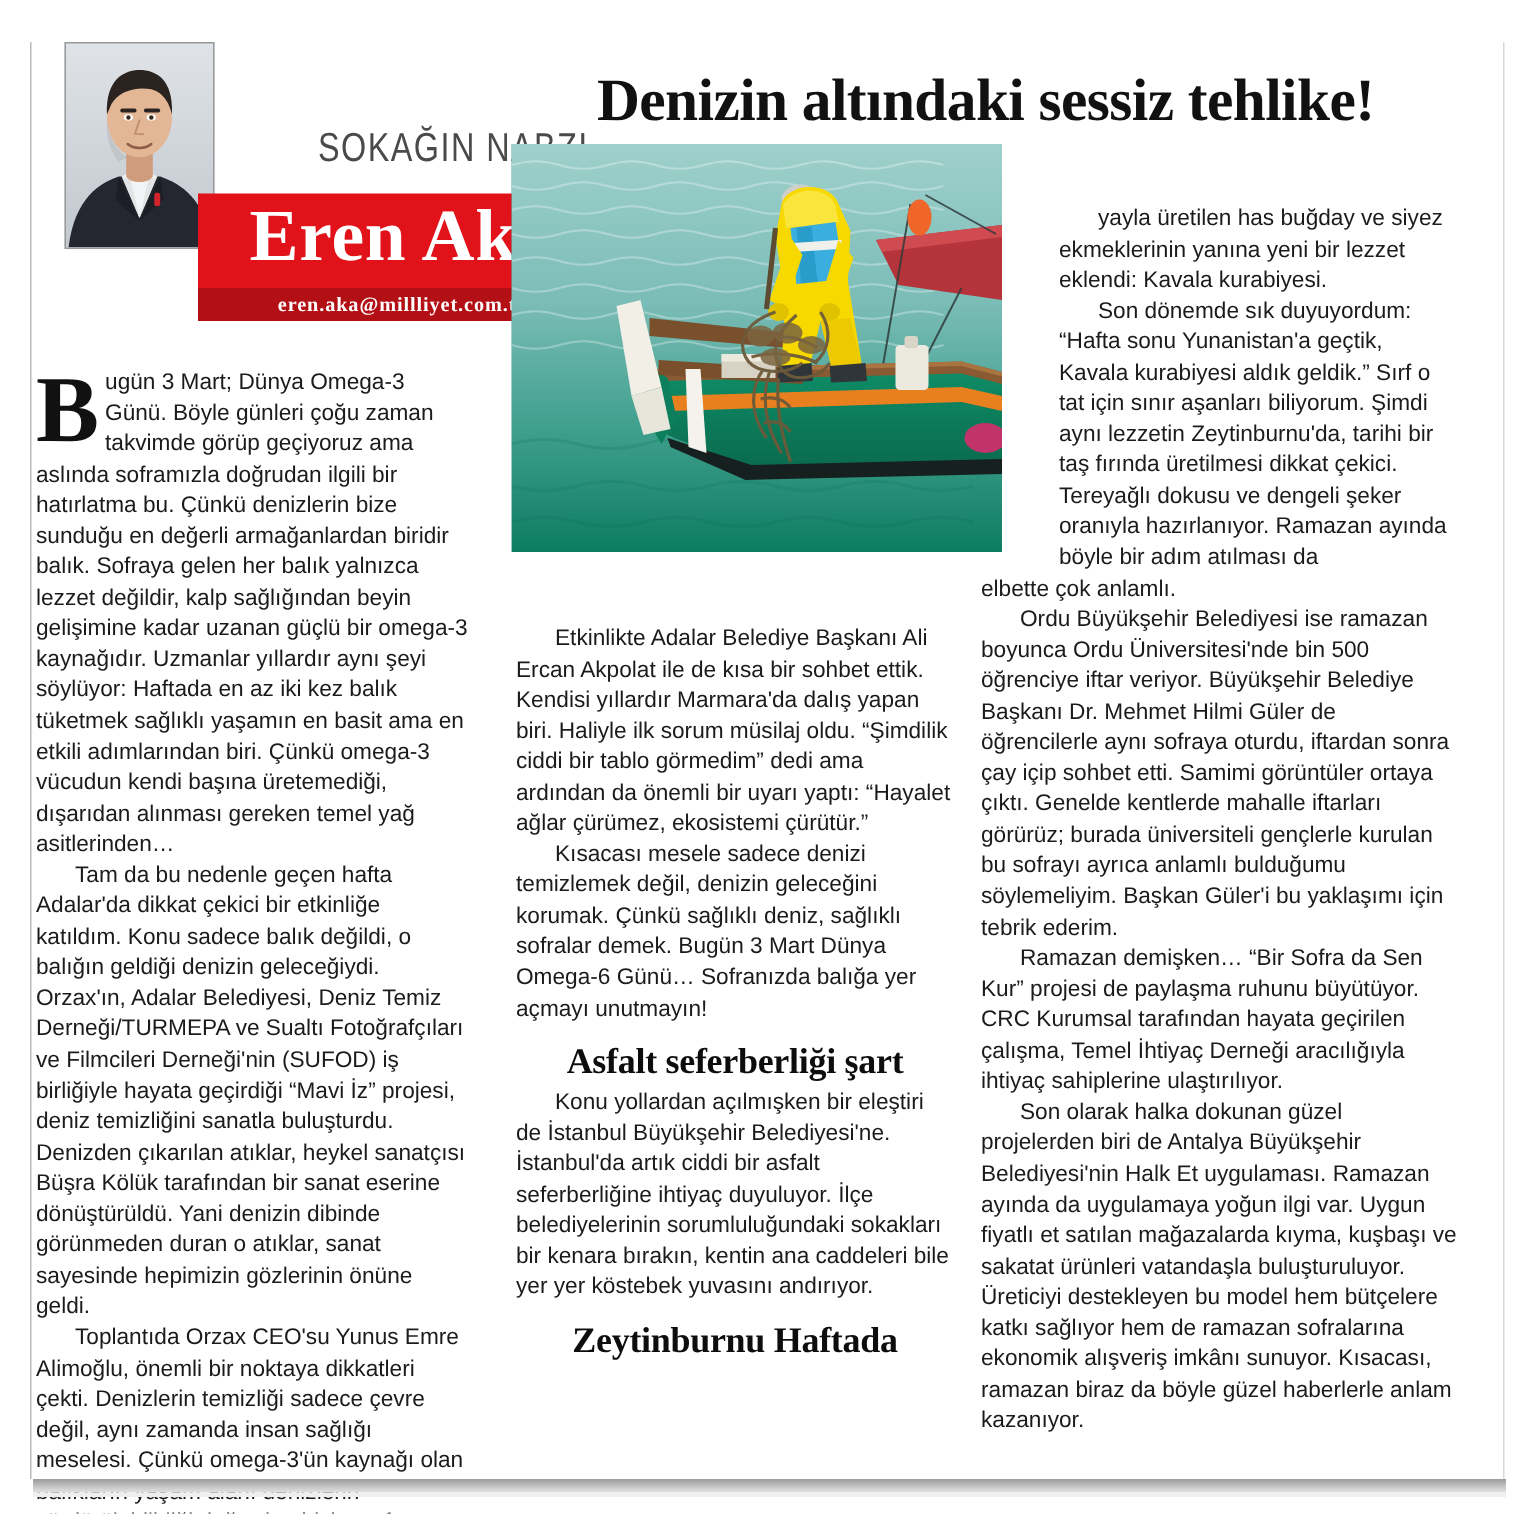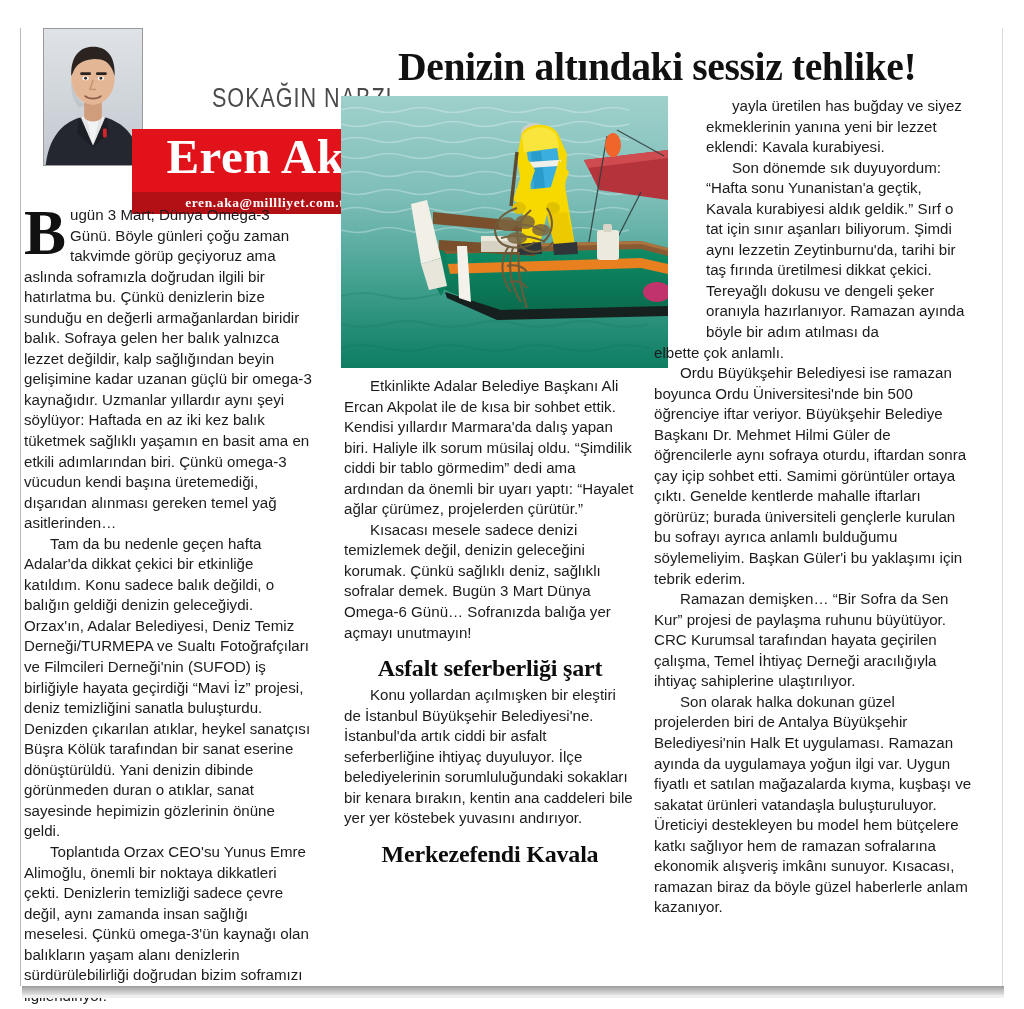"yayla üretilen has buğday ve" .col { margin-top: none -> 40px }
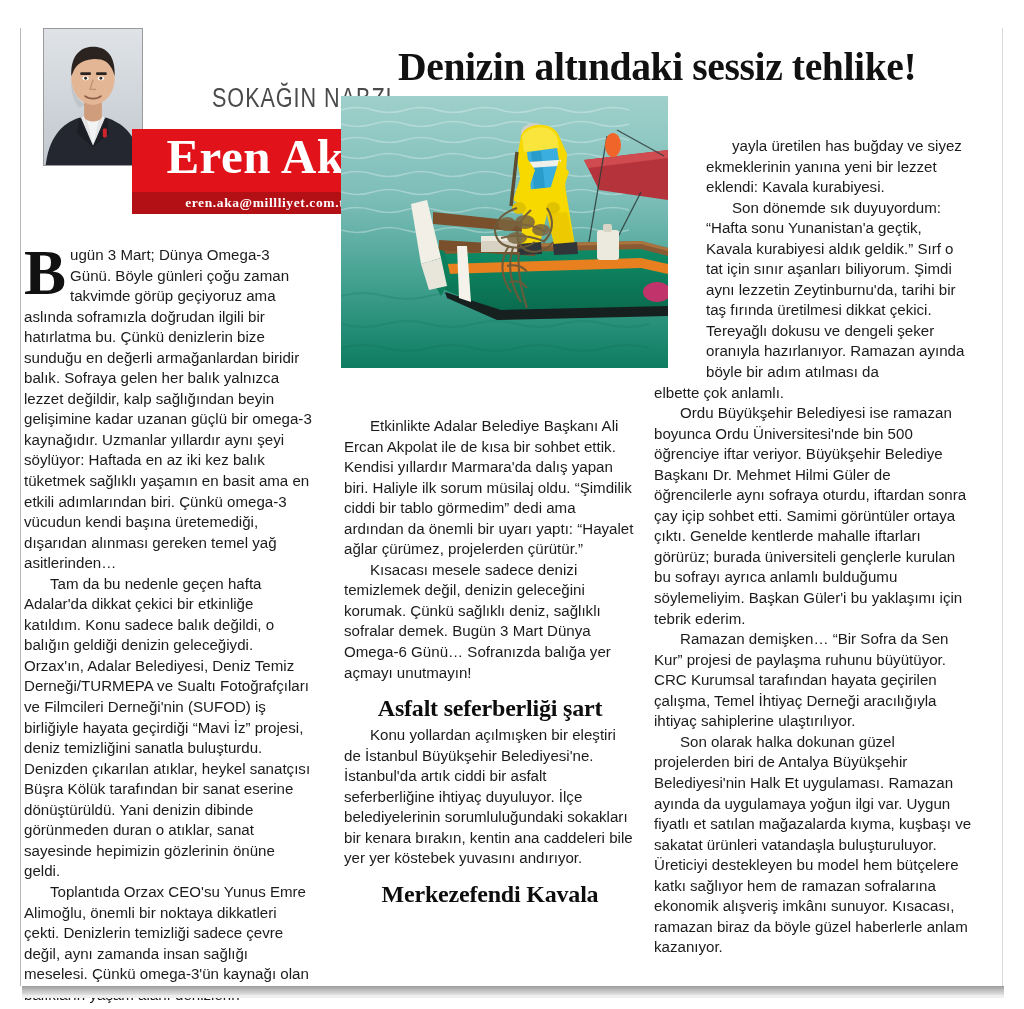"Etkinlikte Adalar Belediye Başkanı Ali" p { text: projelerden -> ekosistemi }
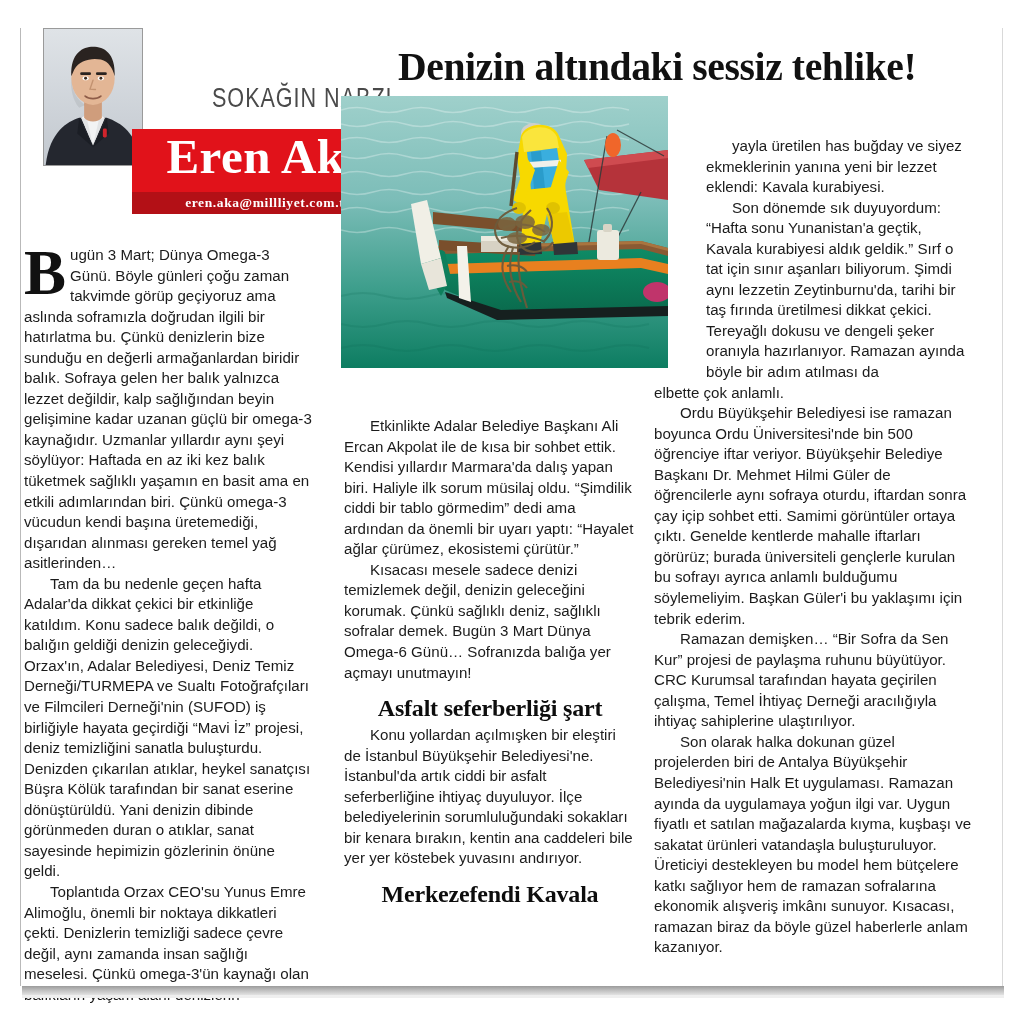"Merkezefendi Kavala" h2.subhead { text: Merkezefendi Kavala -> Zeytinburnu Haftada }
